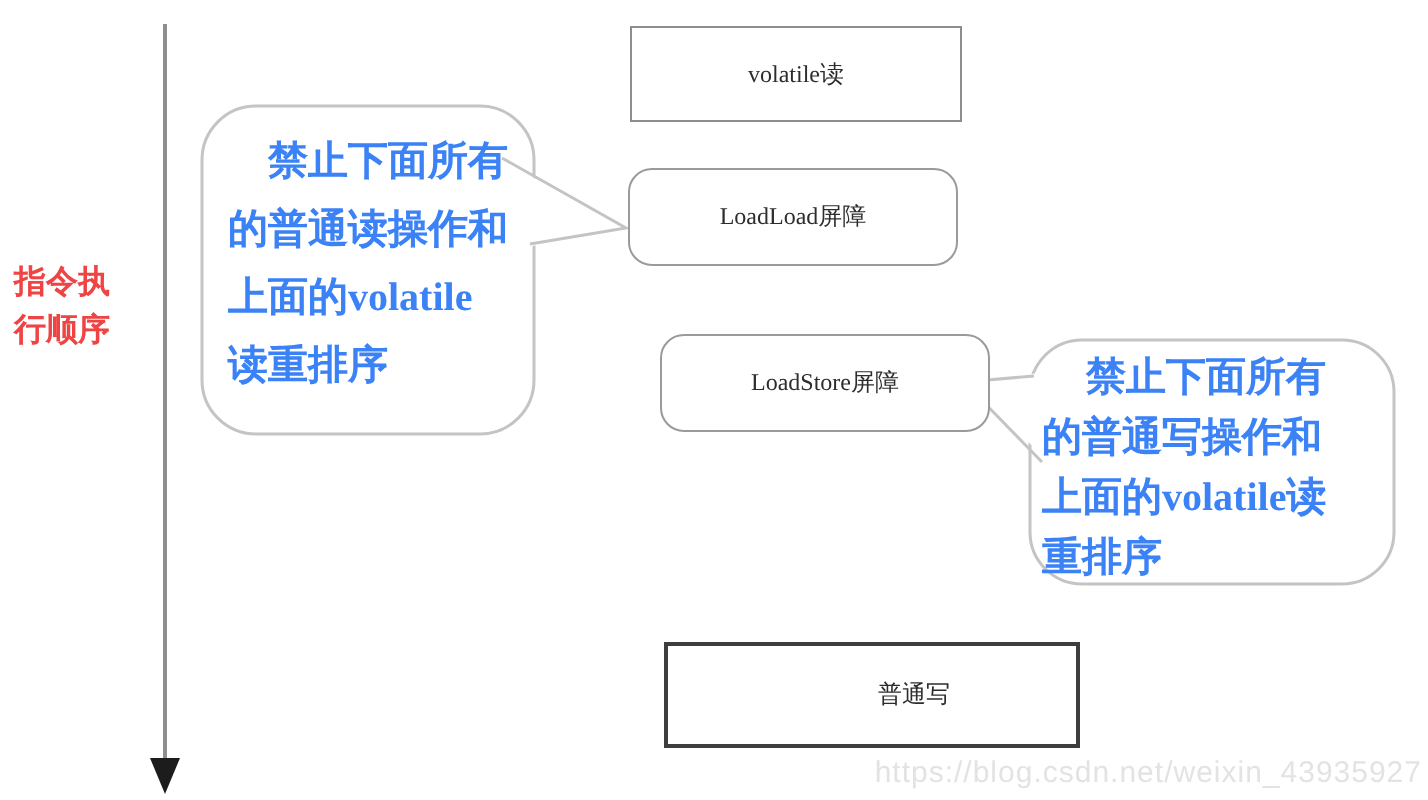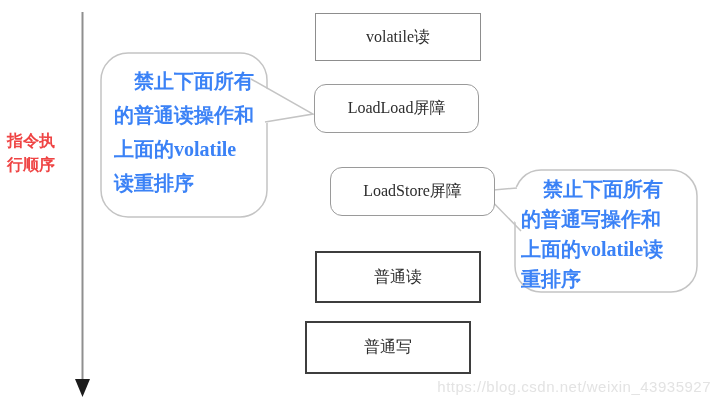"volatile读" .box { font-size: 16px -> 12px }
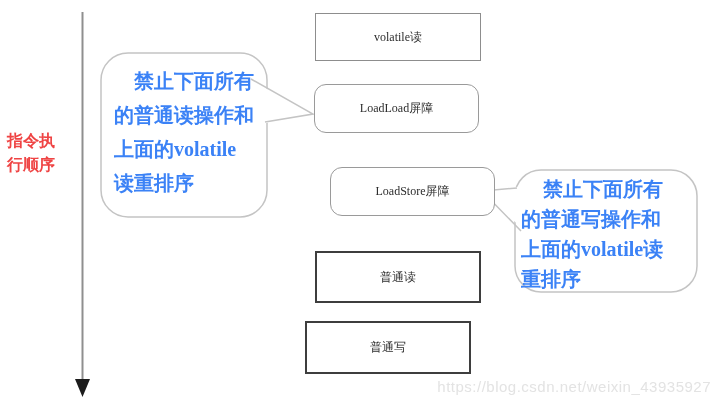"普通读" div.box { html: <div> <span>普通读</span> </div> -> none }
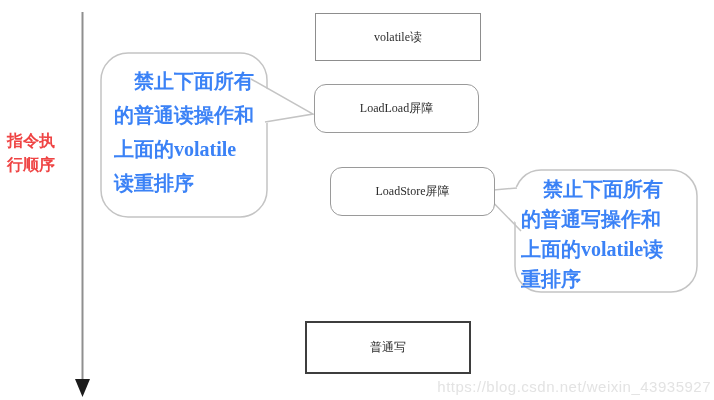"普通写" .b-normal-write { left: 305px -> 332px; padding-left: none -> 42px }
